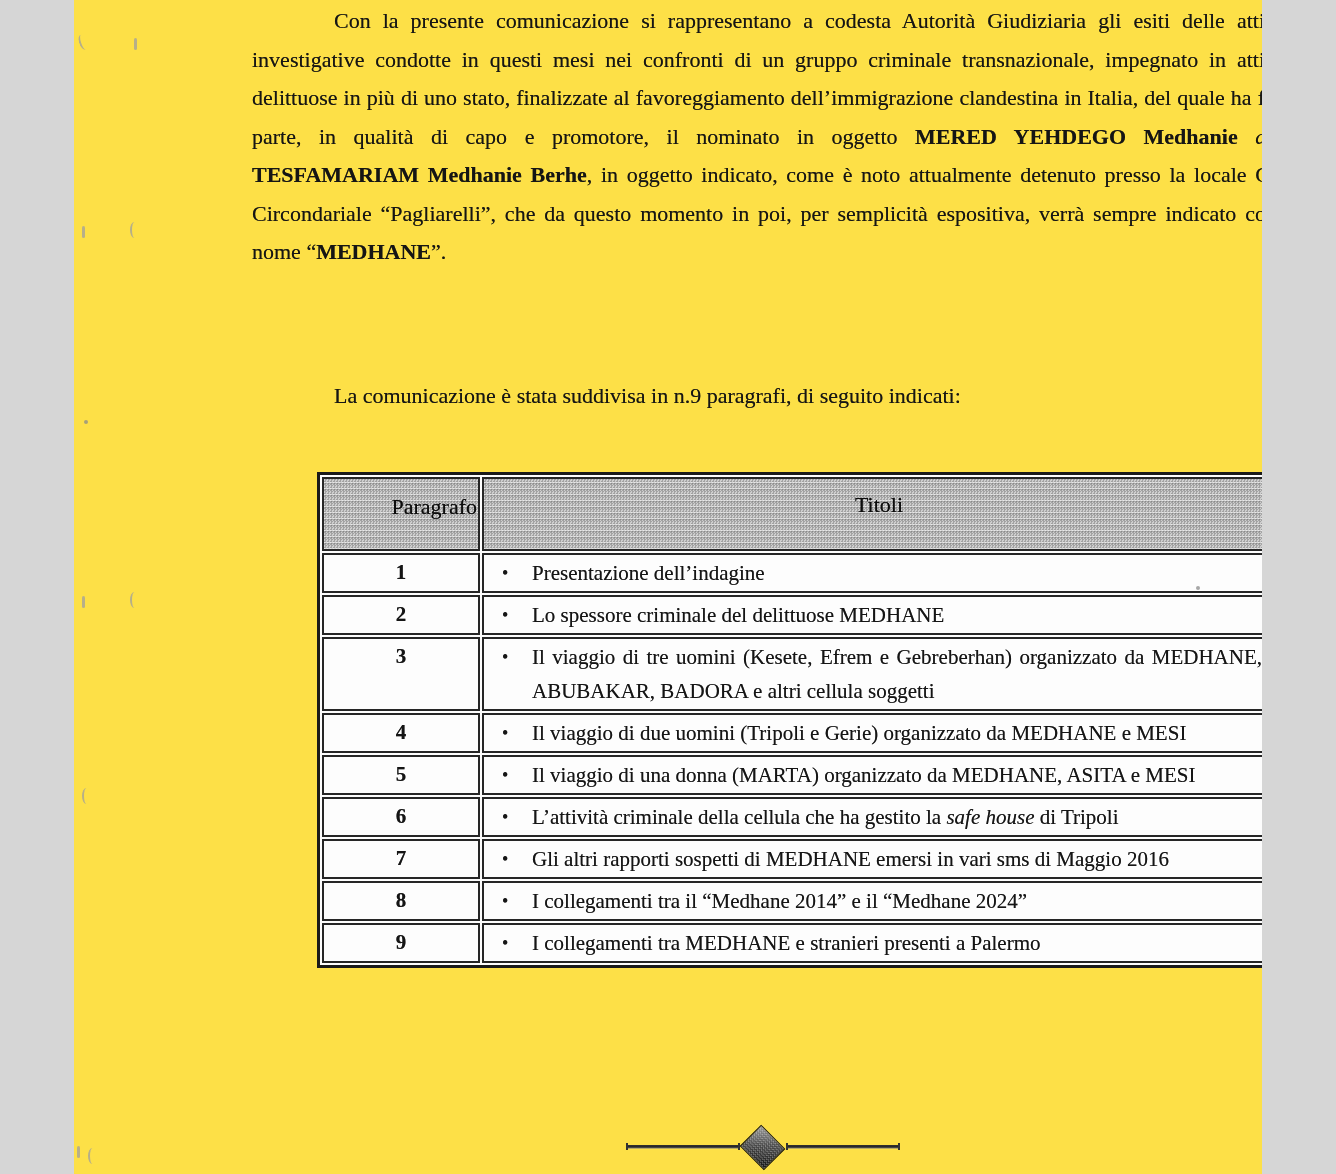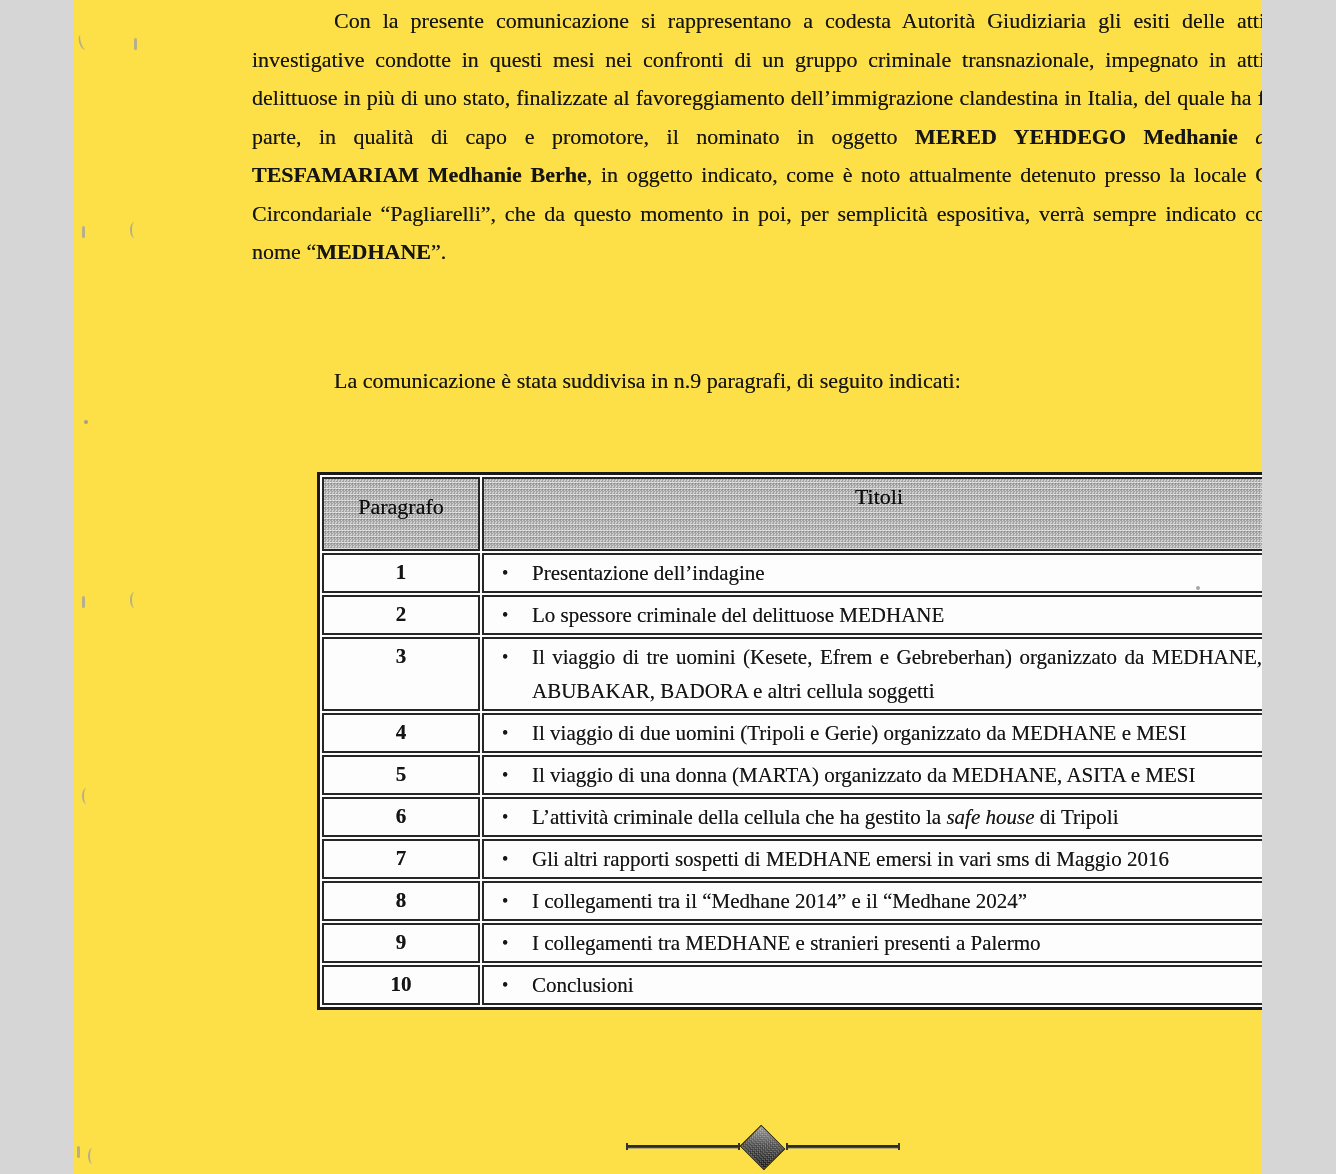"La comunicazione è stata suddivisa" .subtitle { top: 362px -> 377px }
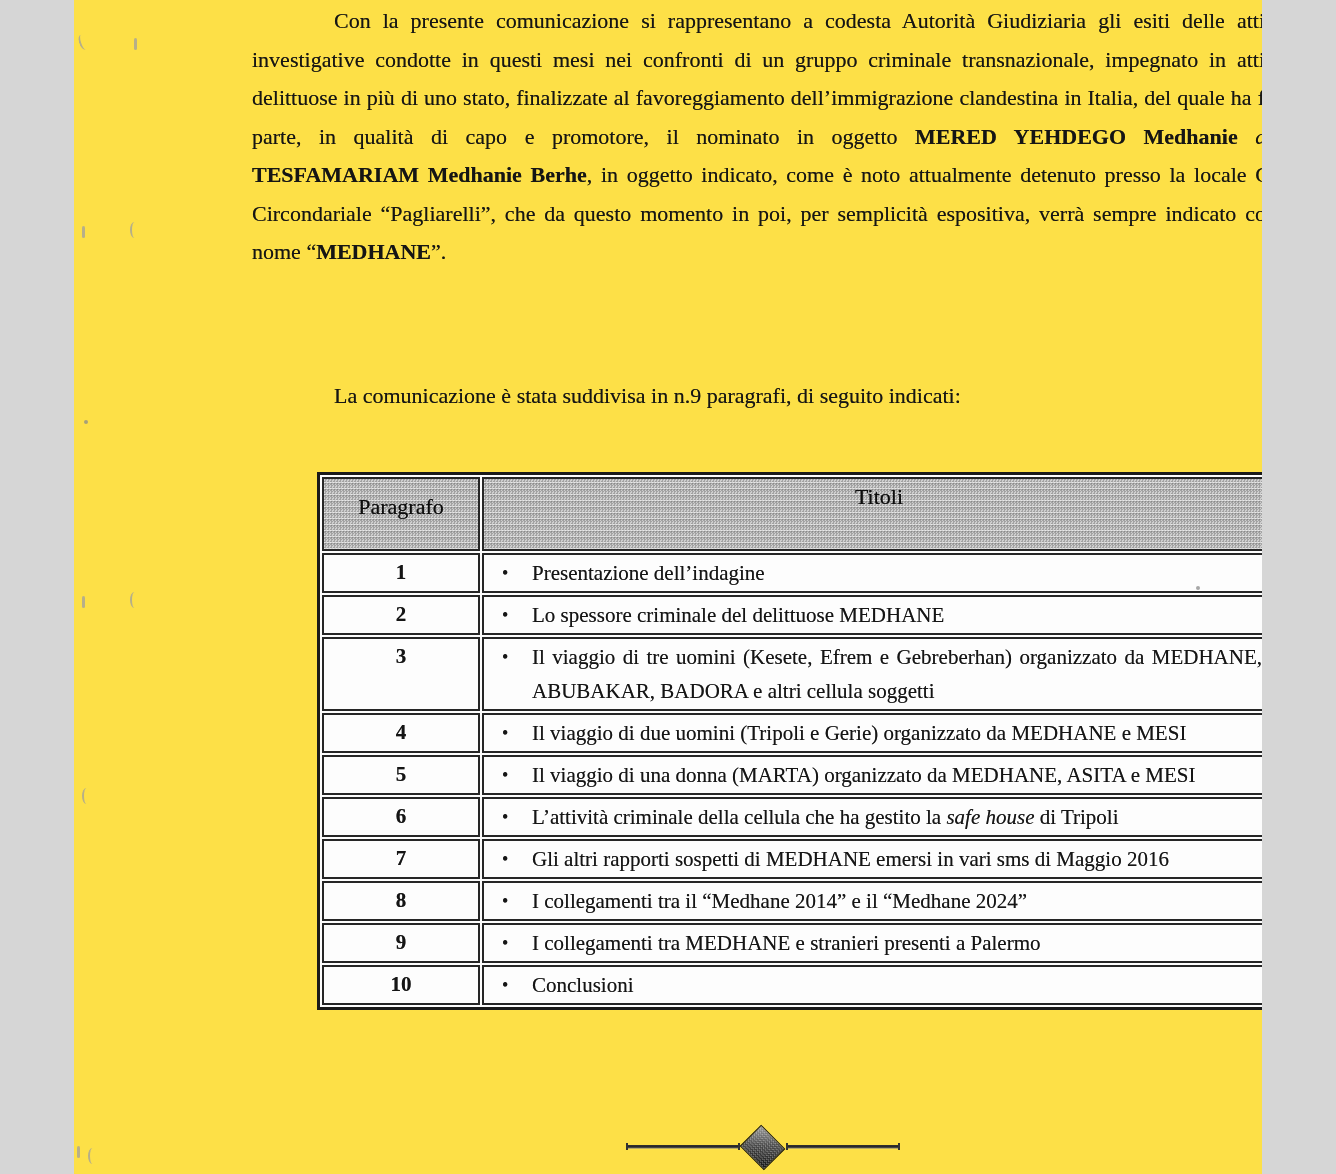"Paragrafo" th.hdr-par { text-align: center -> right }
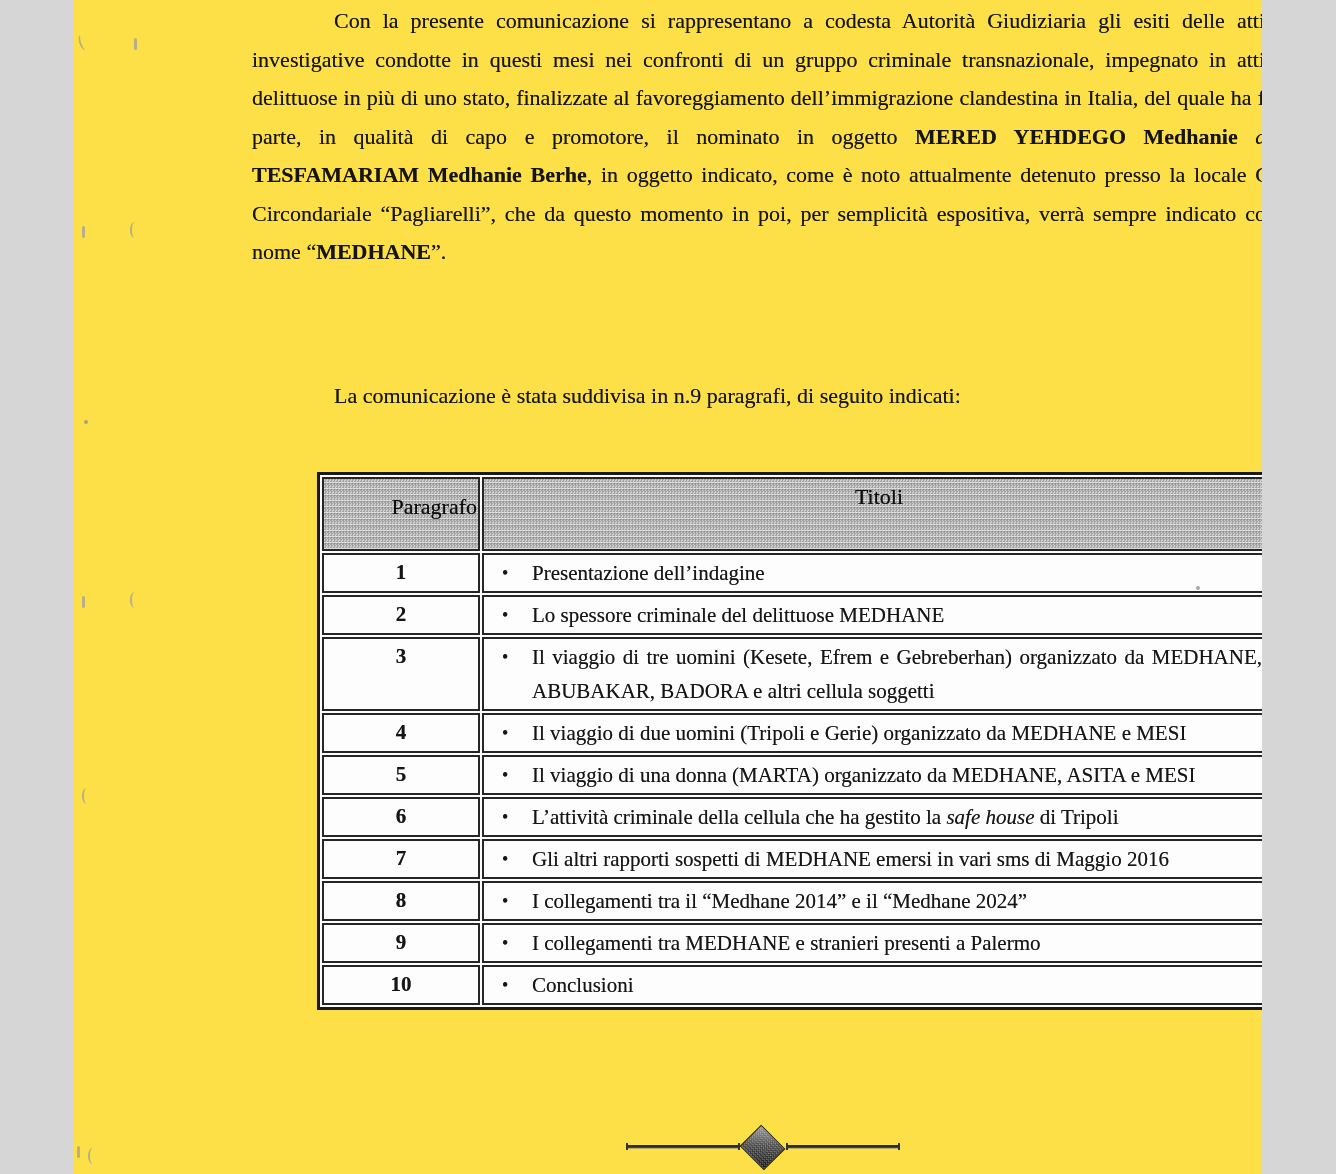"Titoli" th.hdr-tit { padding-top: 5px -> 13px }
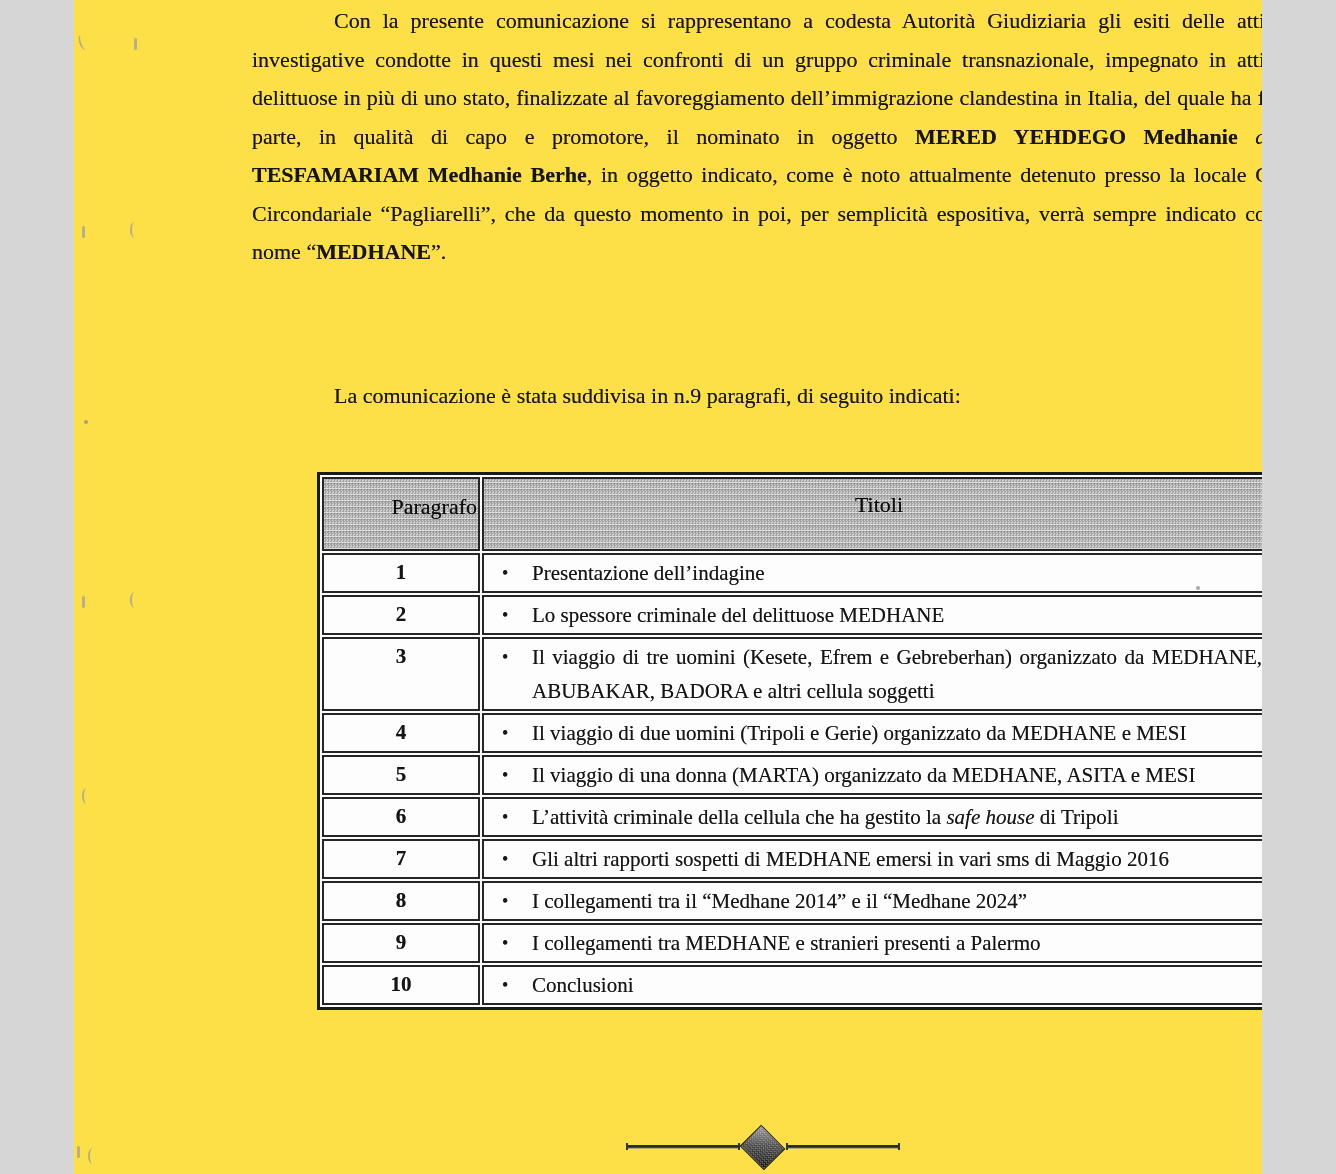"10" tr { html: <tr> <td>10</td> <td><span>•</span><span><span>Conclusioni</span></span></td> </tr> -> none }
